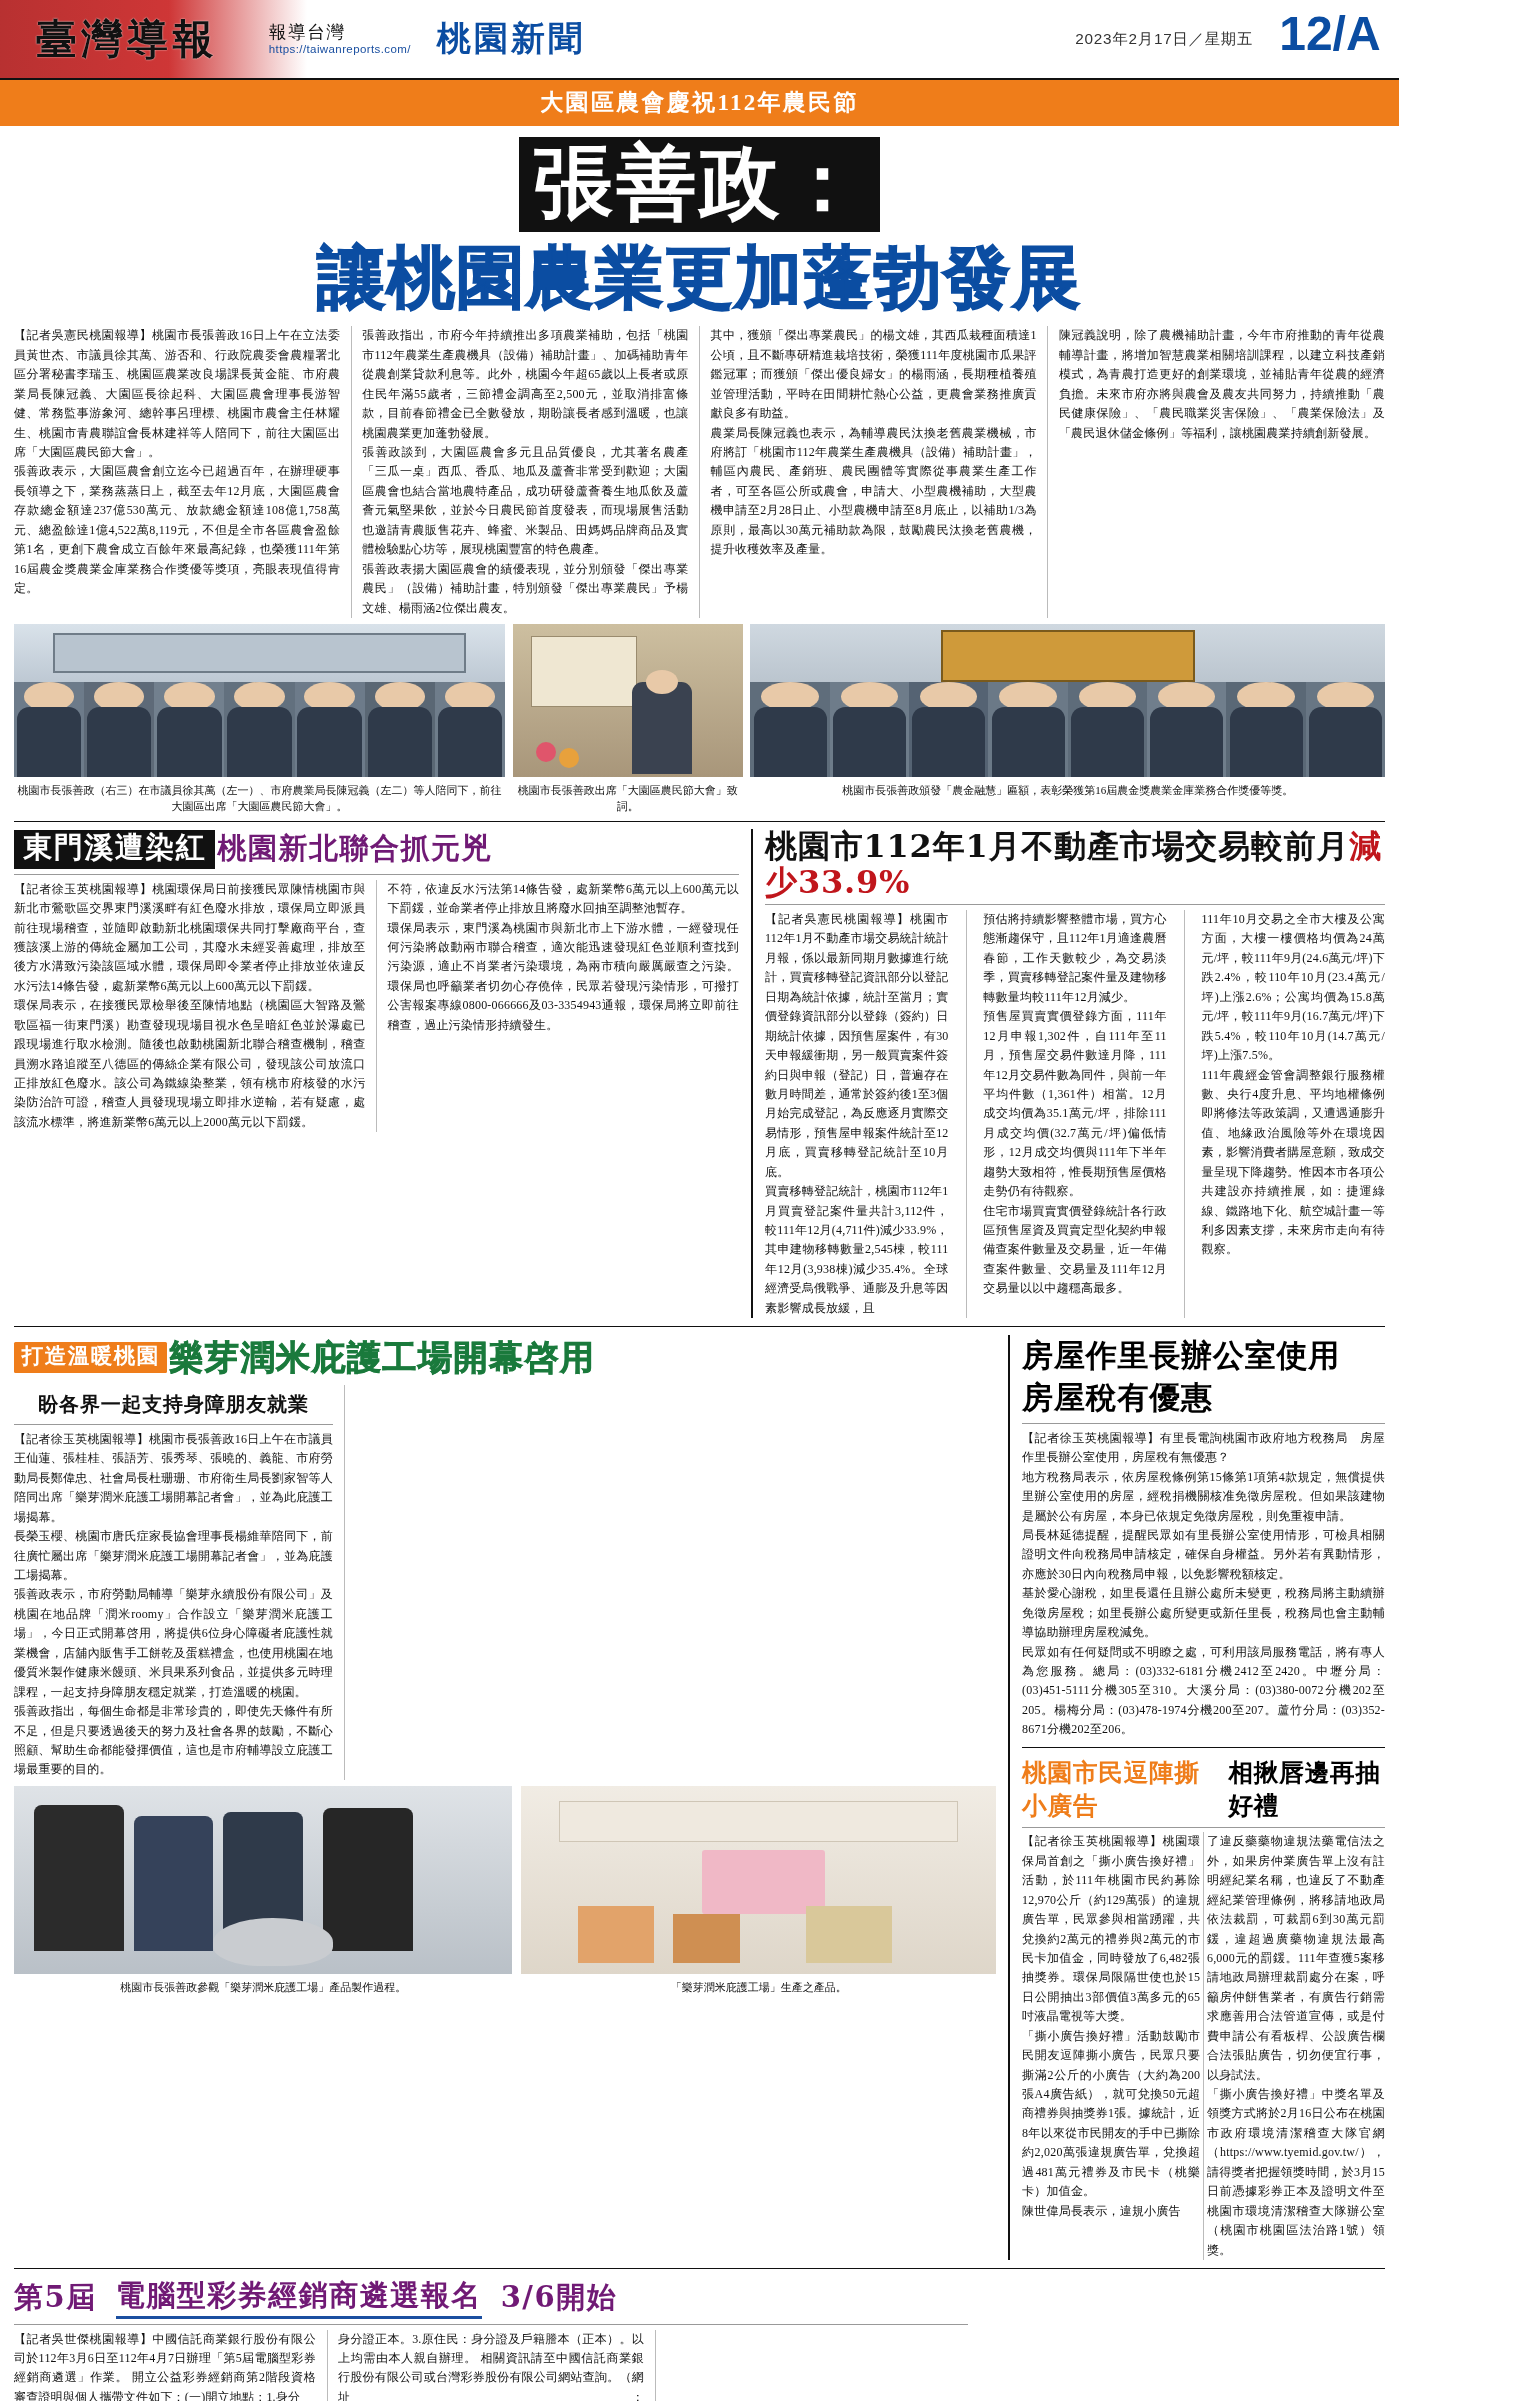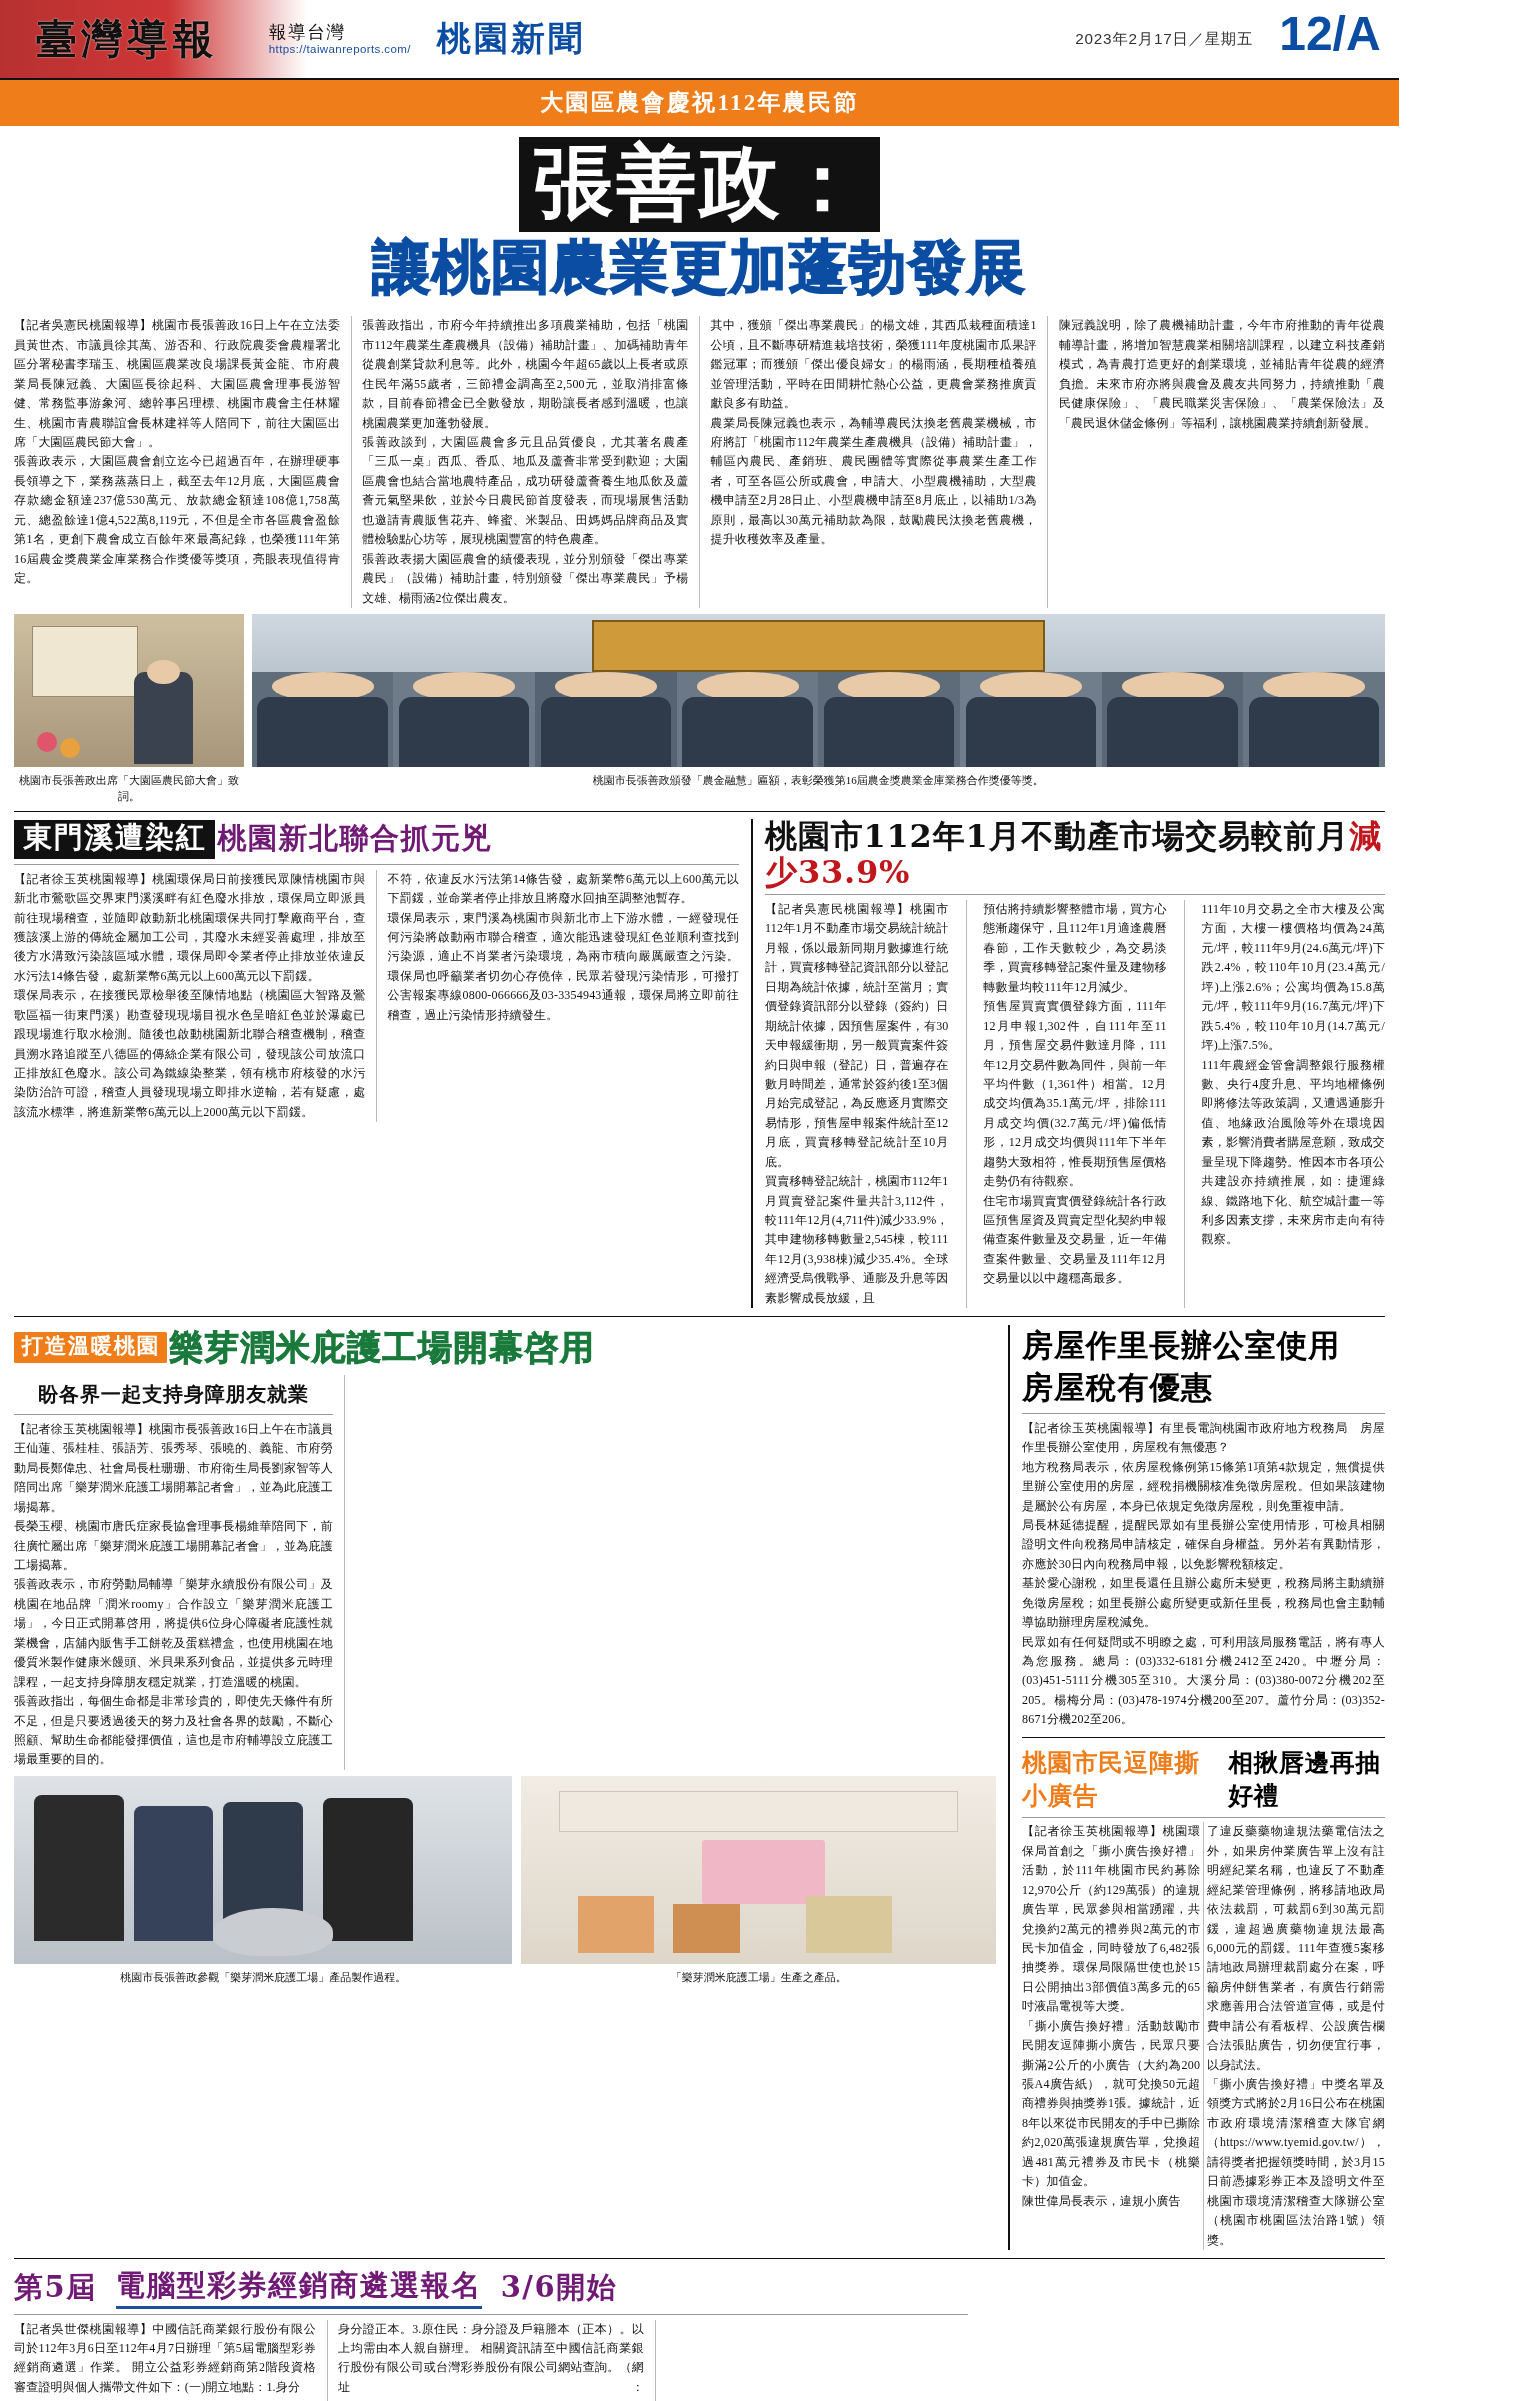"讓桃園農業更加蓬勃發展" .hl-blue { font-family: Liberation Mono, monospace -> Liberation Sans, sans-serif; font-size: 58px -> 68px }
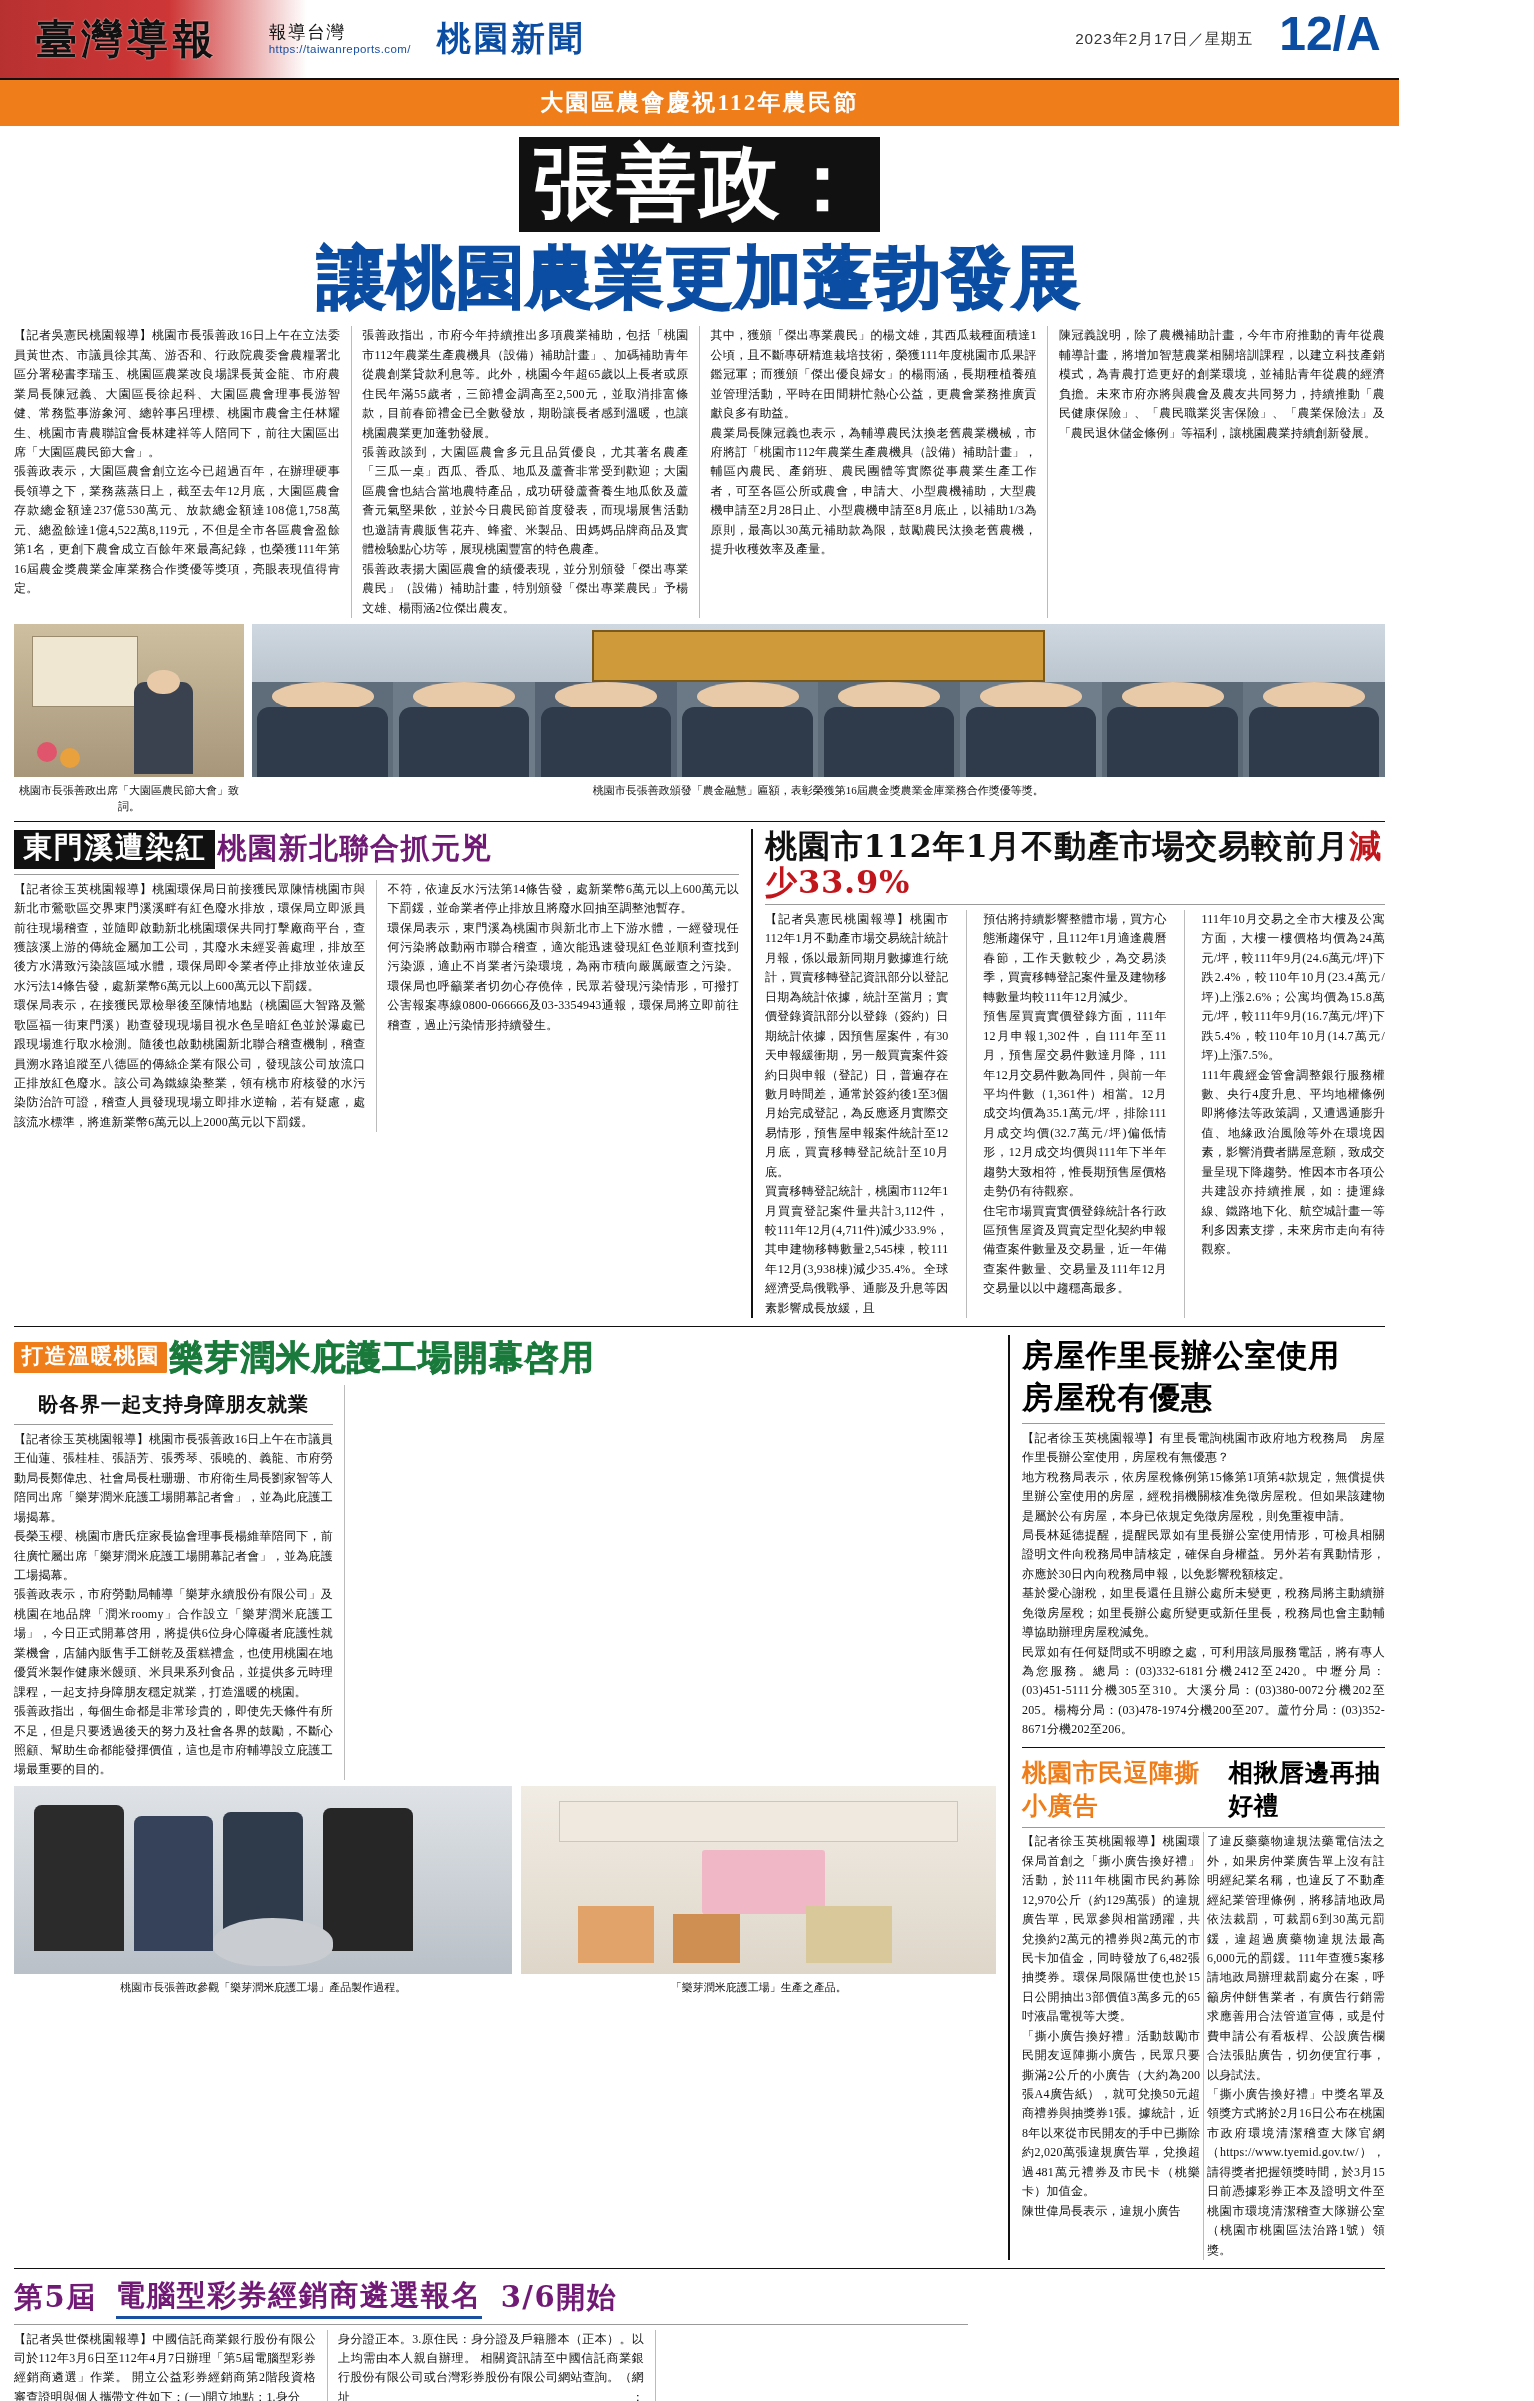"桃園市長張善政（右三）在市議員徐其萬（左一）、市府農業局長陳冠義（左二）等人陪同" div { html: none -> <div> <div> <div></div> <div></div> <div> <div></div> <div></div> <div></div> <div></div> <div></div> <div></div> <div></div> </div> </div> <div>桃園市長張善政（右三）在市議員徐其萬（左一）、市府農業局長陳冠義（左二）等人陪同下，前往大園區出席「大園區農民節大會」。</div> </div> }
